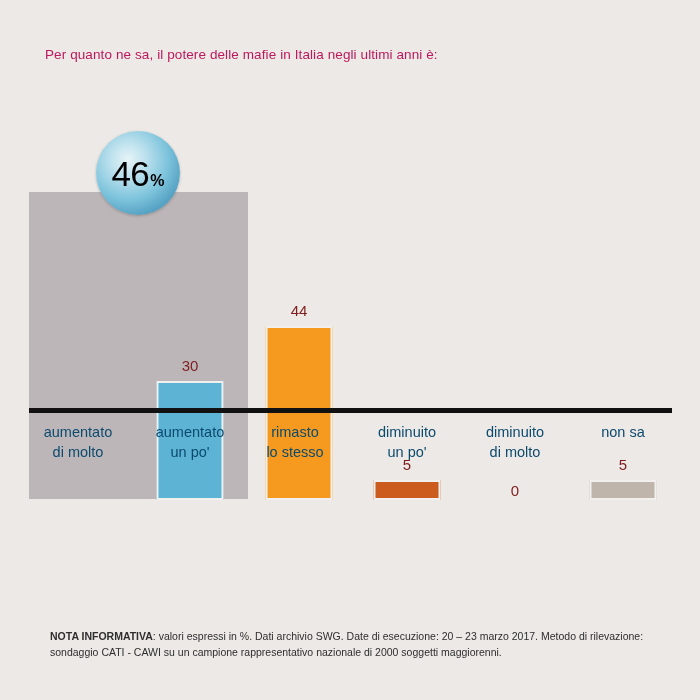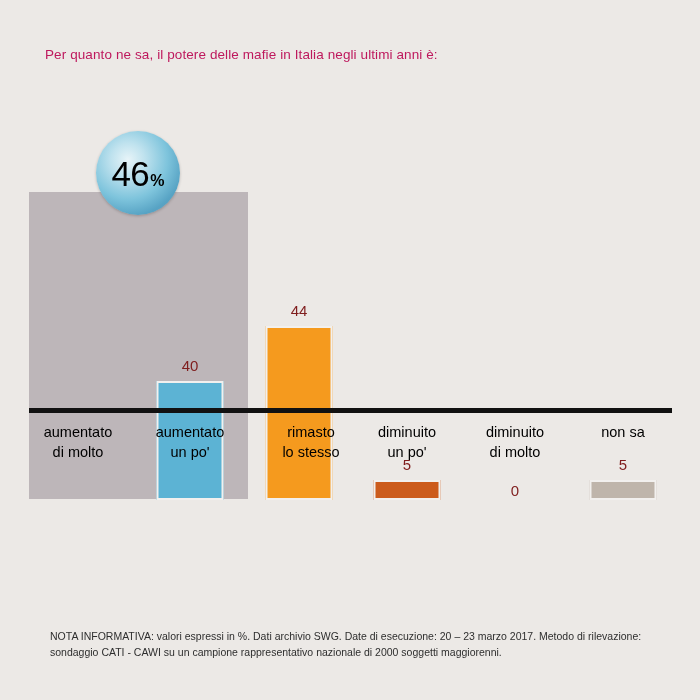"40" div.bar-value { text: 40 -> 30 }
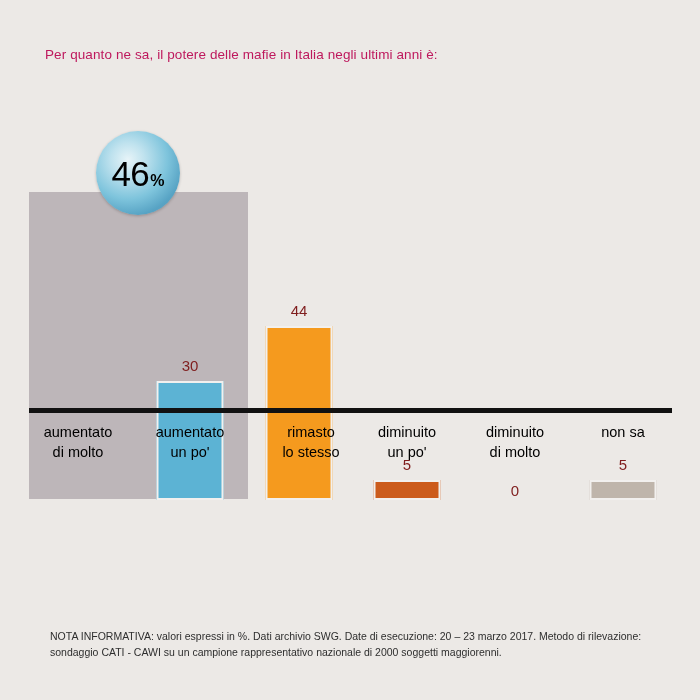"aumentato" .cat-label { color: #000000 -> #0c4a6e }
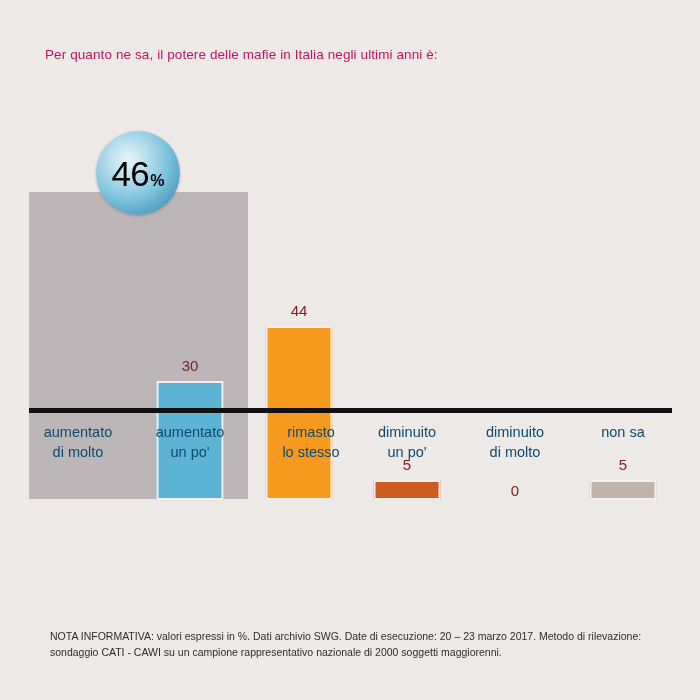"rimasto" div.cat-label { left: 252px -> 236px }
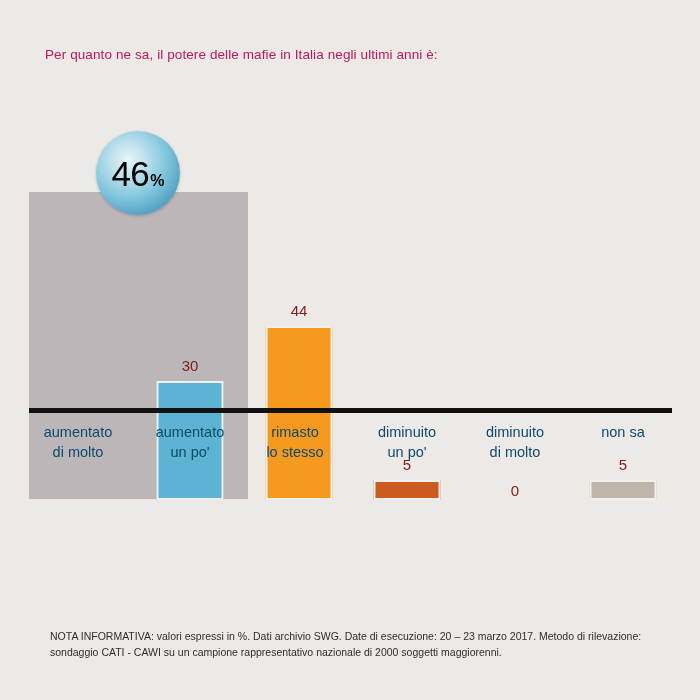"NOTA INFORMATIVA" .footer b { font-weight: normal -> bold }
